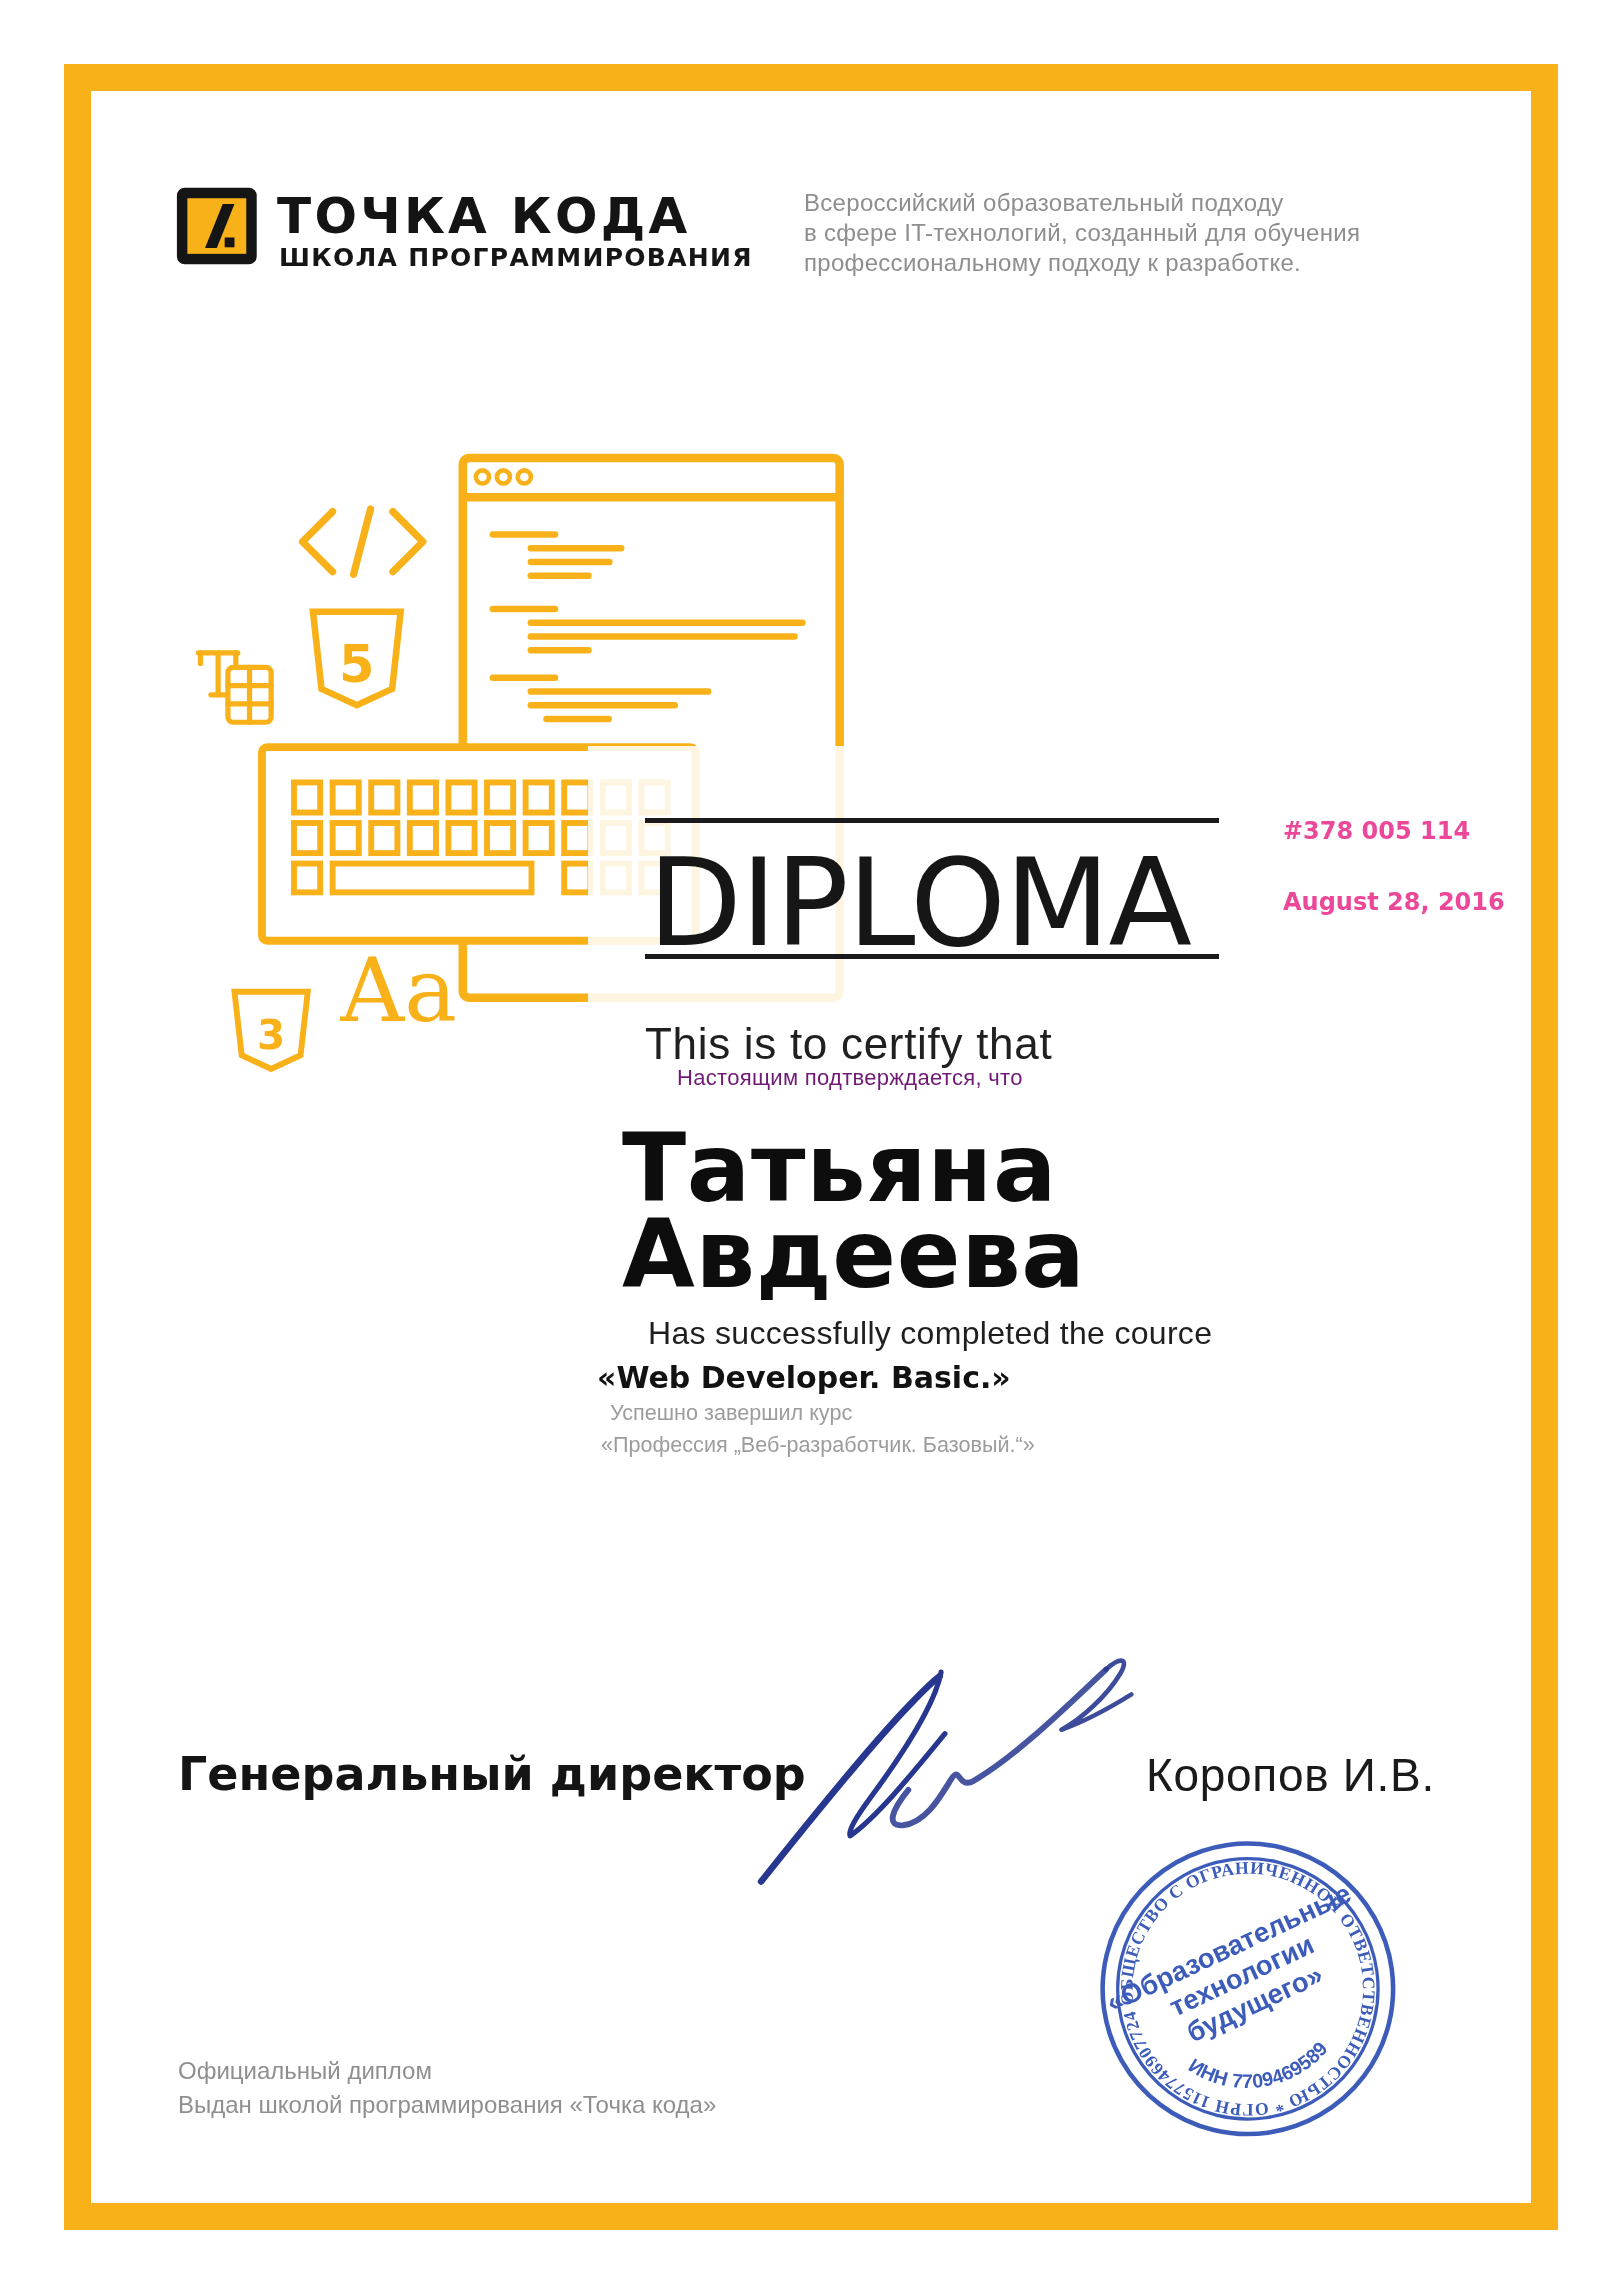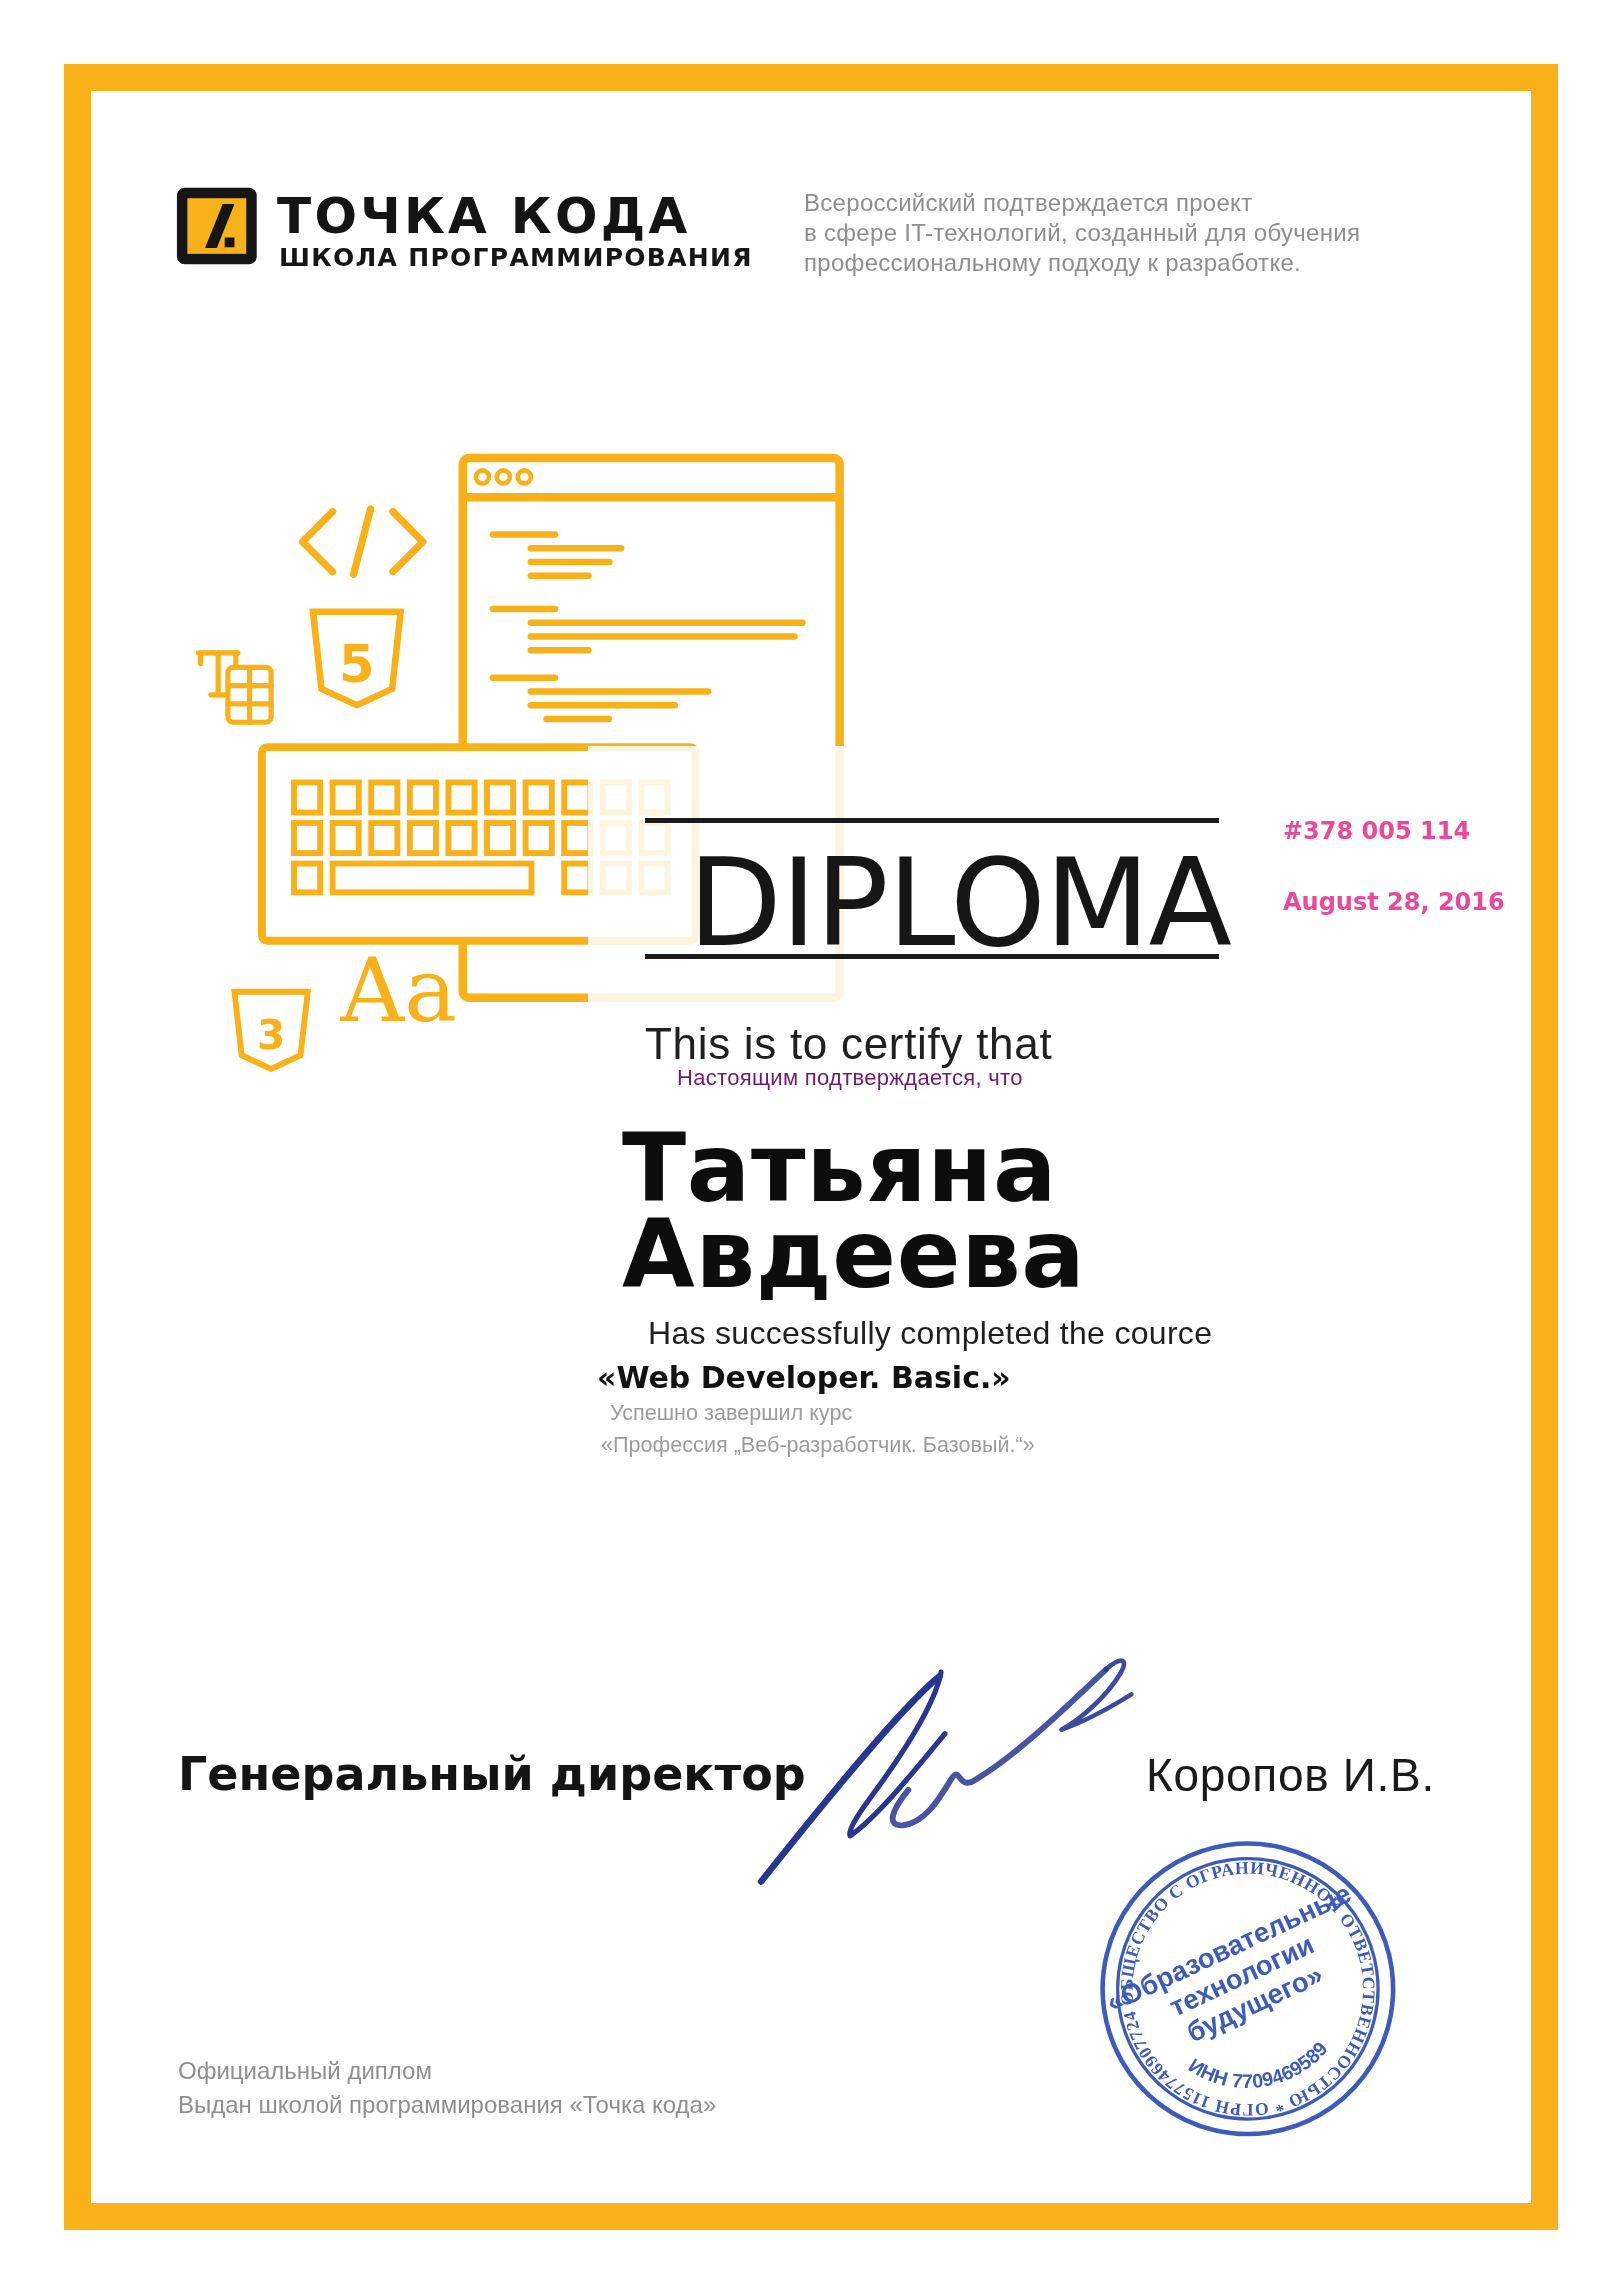"Всероссийский подтверждается проект" div { text: подтверждается проект -> образовательный подходу }
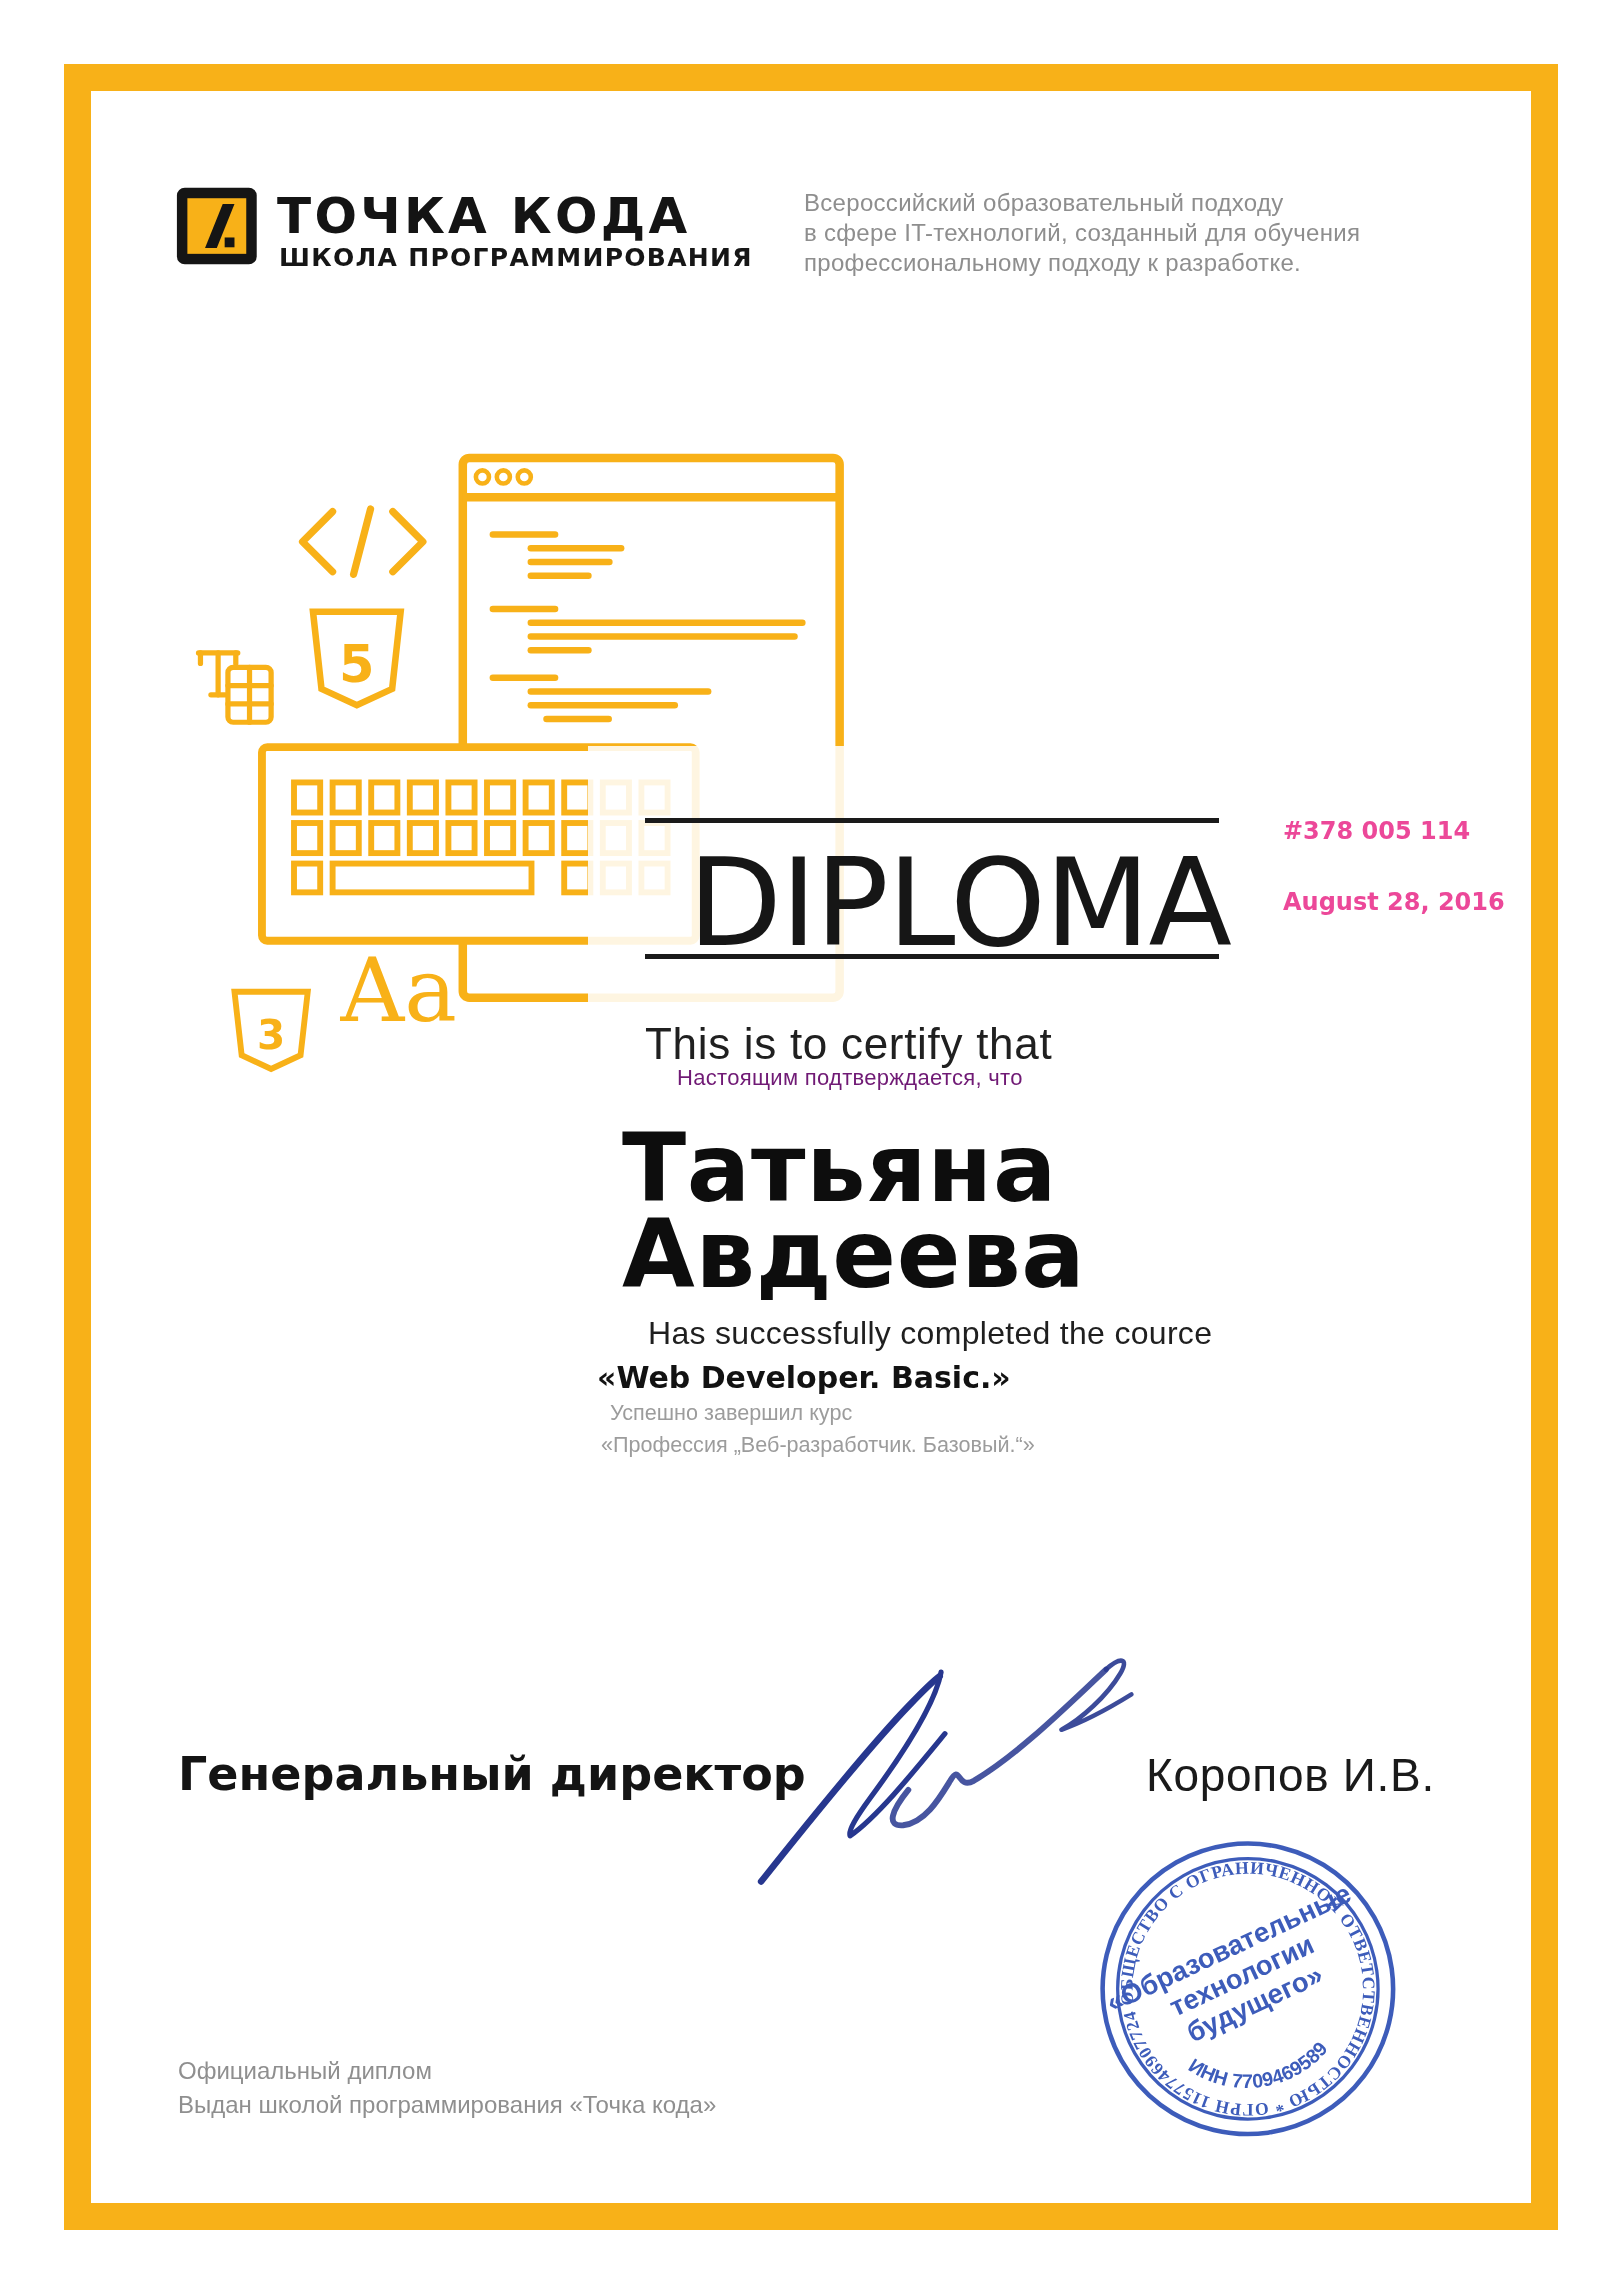"DIPLOMA" .diploma-title { margin-left: 40px -> none }
